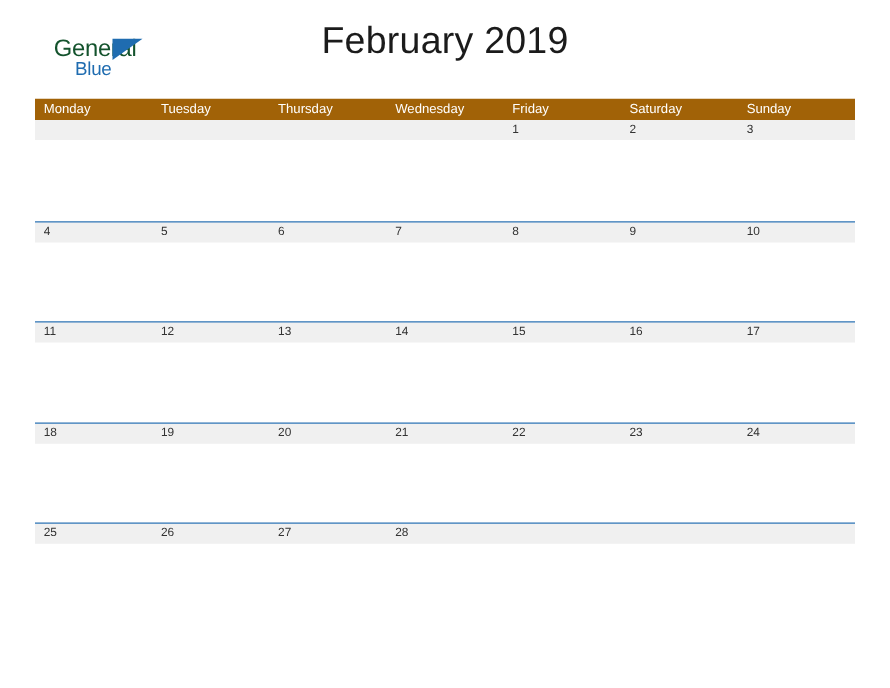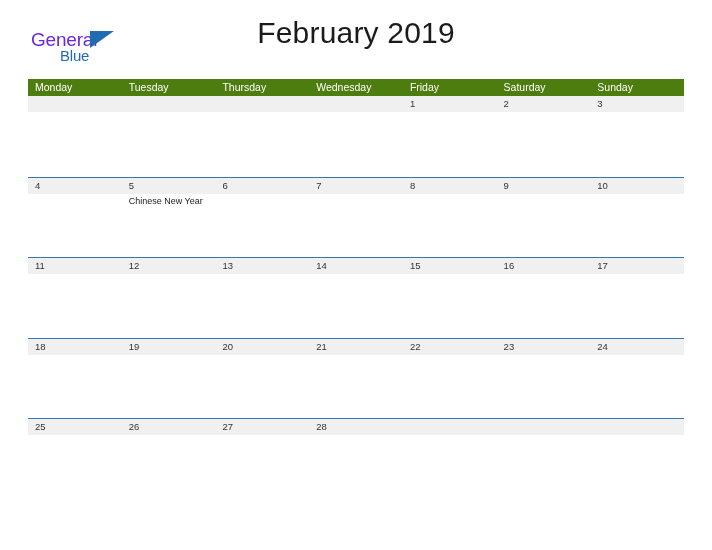"General" .logo-row1 { color: #6d28d9 -> #14532d; left: 0 -> 12px }
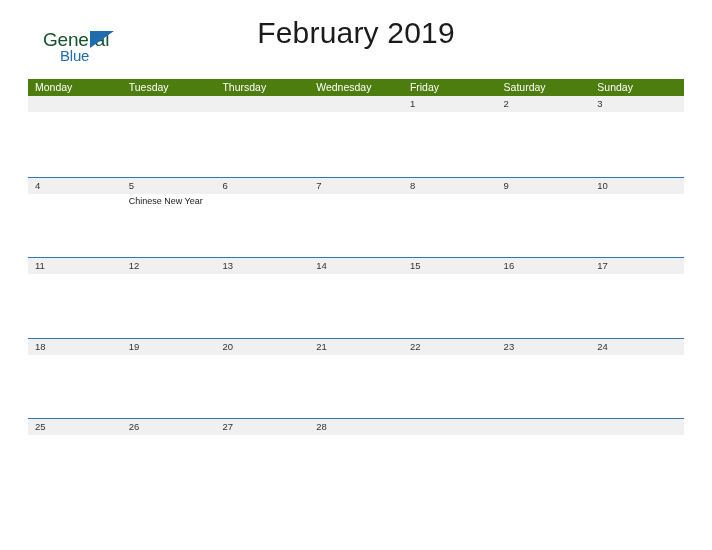"Monday" .weekday-row { background: #4d7c0f -> #a16207 }
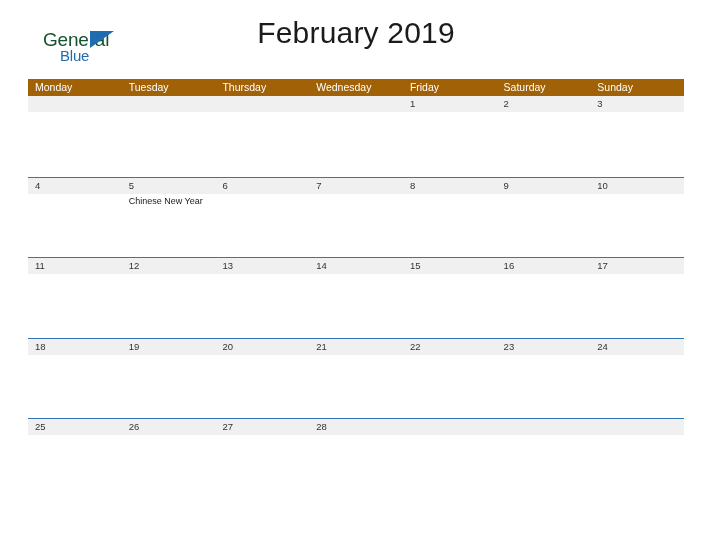"Chinese New Year" div.event-cell { html: <div> <div>Chinese New Year</div> </div> -> none }
